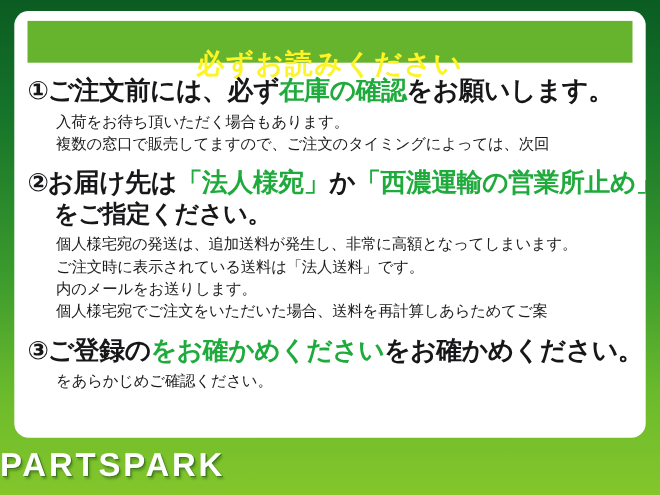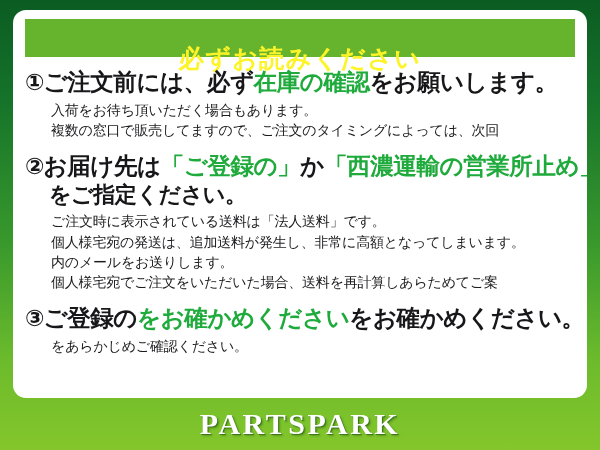"「ご登録の」" span.hl { text: ご登録の -> 法人様宛 }
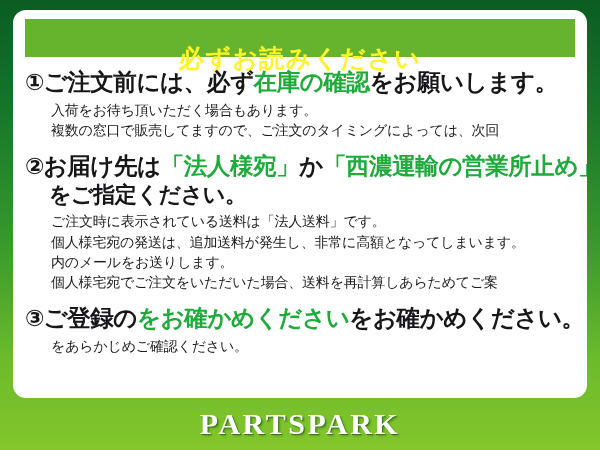"ご注文時に表示されている送料は「法人送料」です。" div { order: before "個人様宅宛の発送は、追加送料が発生し、非常に高額となってしまいます。" -> after "個人様宅宛の発送は、追加送料が発生し、非常に高額となってしまいます。" }
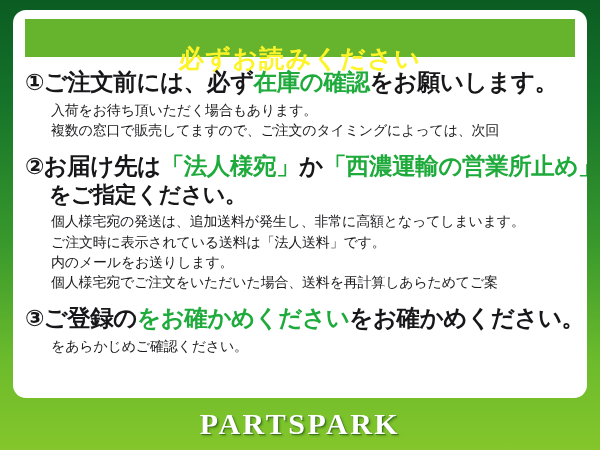"PARTSPARK" #footer { font-family: Liberation Serif, serif -> none; justify-content: center -> flex-start }
